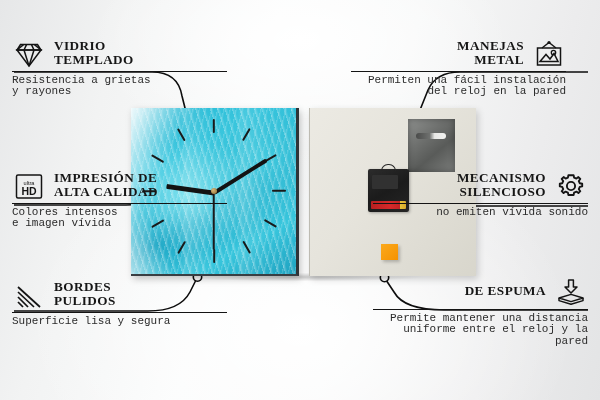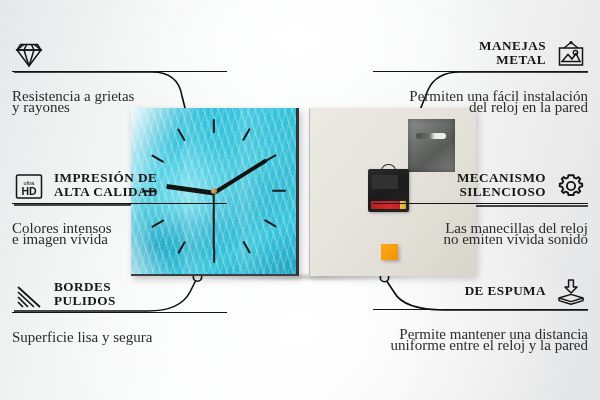"VIDRIO" div.ftitle { html: none -> <div> <div>VIDRIO</div> <div>TEMPLADO</div> </div> }
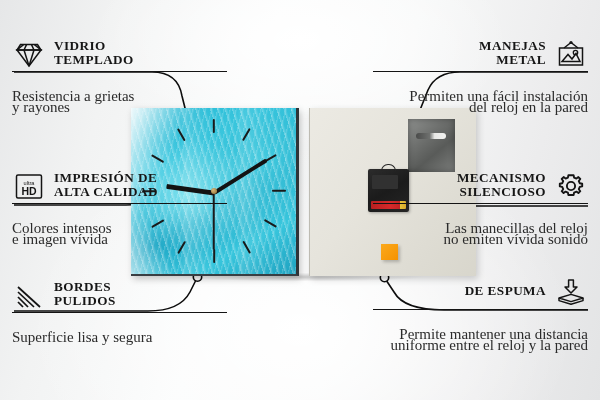"MANEJAS" #f-hooks { left: 373px -> 351px }
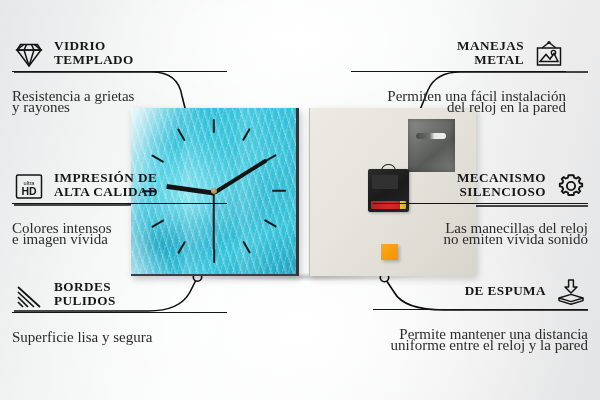"Resistencia a grietas" .fdesc { font-family: Liberation Serif, serif -> Liberation Mono, monospace; font-size: 15px -> 11px; margin-top: 19px -> 3px }
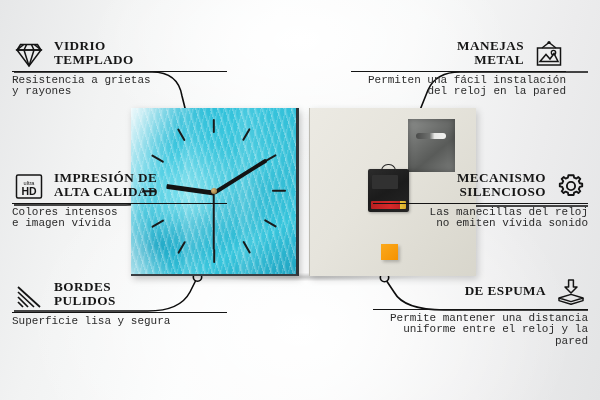"Las manecillas del reloj" div { html: <div>Las manecillas del reloj</div> -> none }
